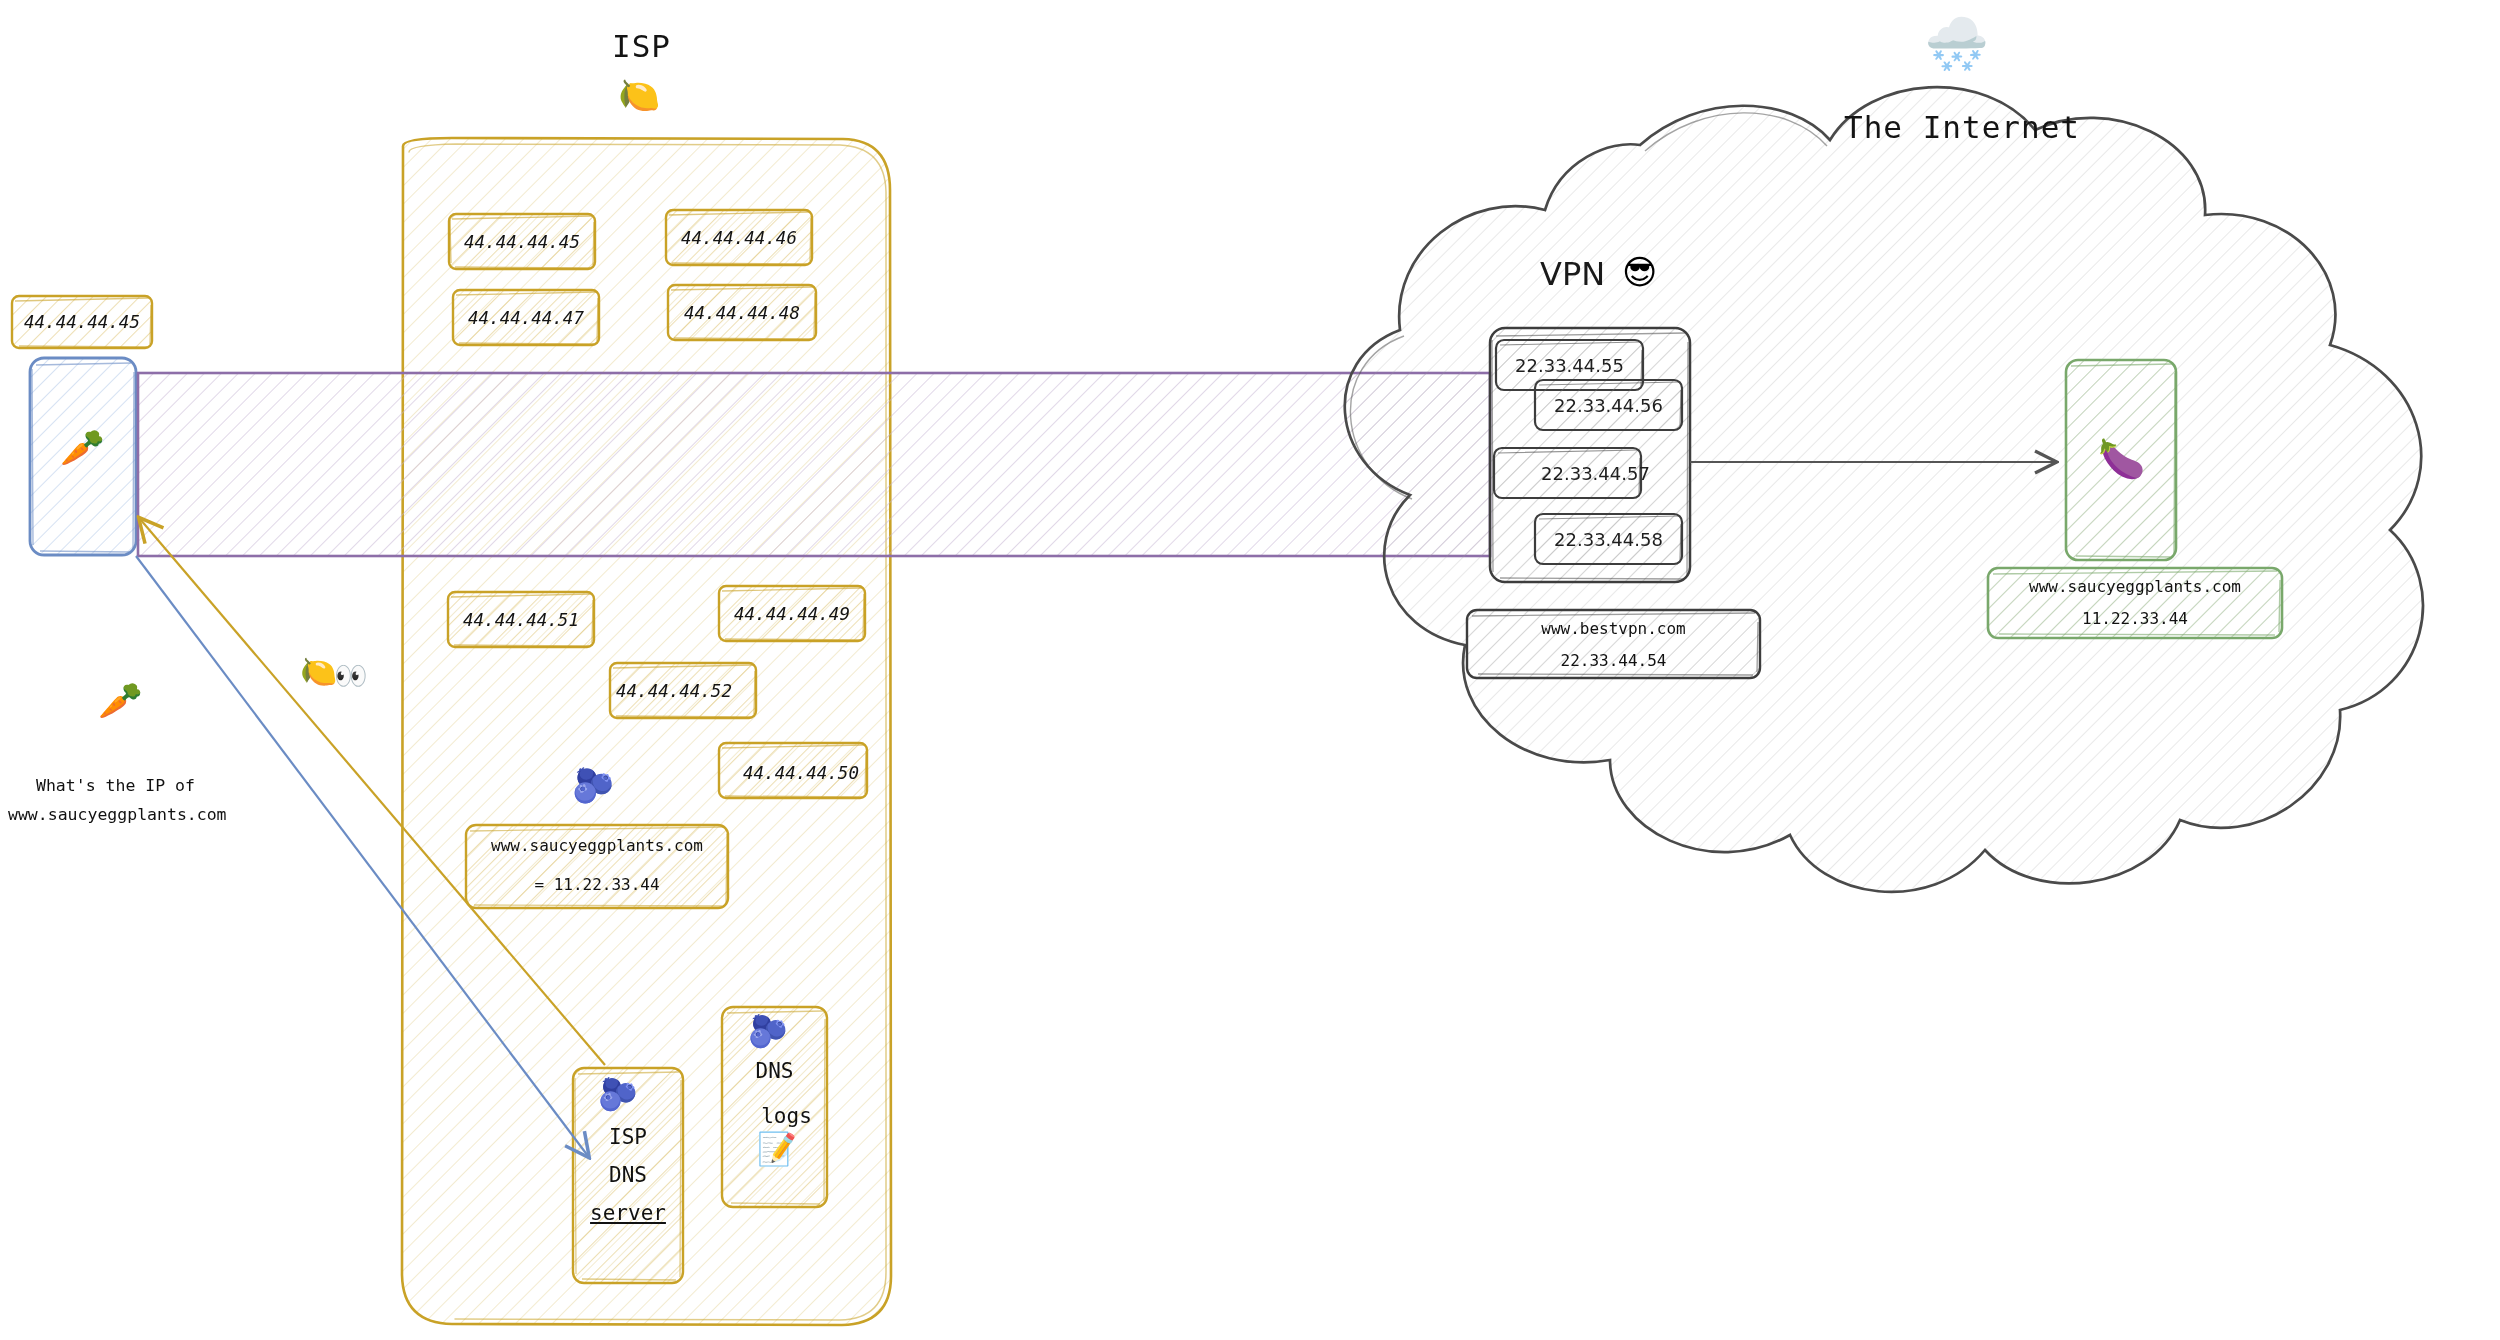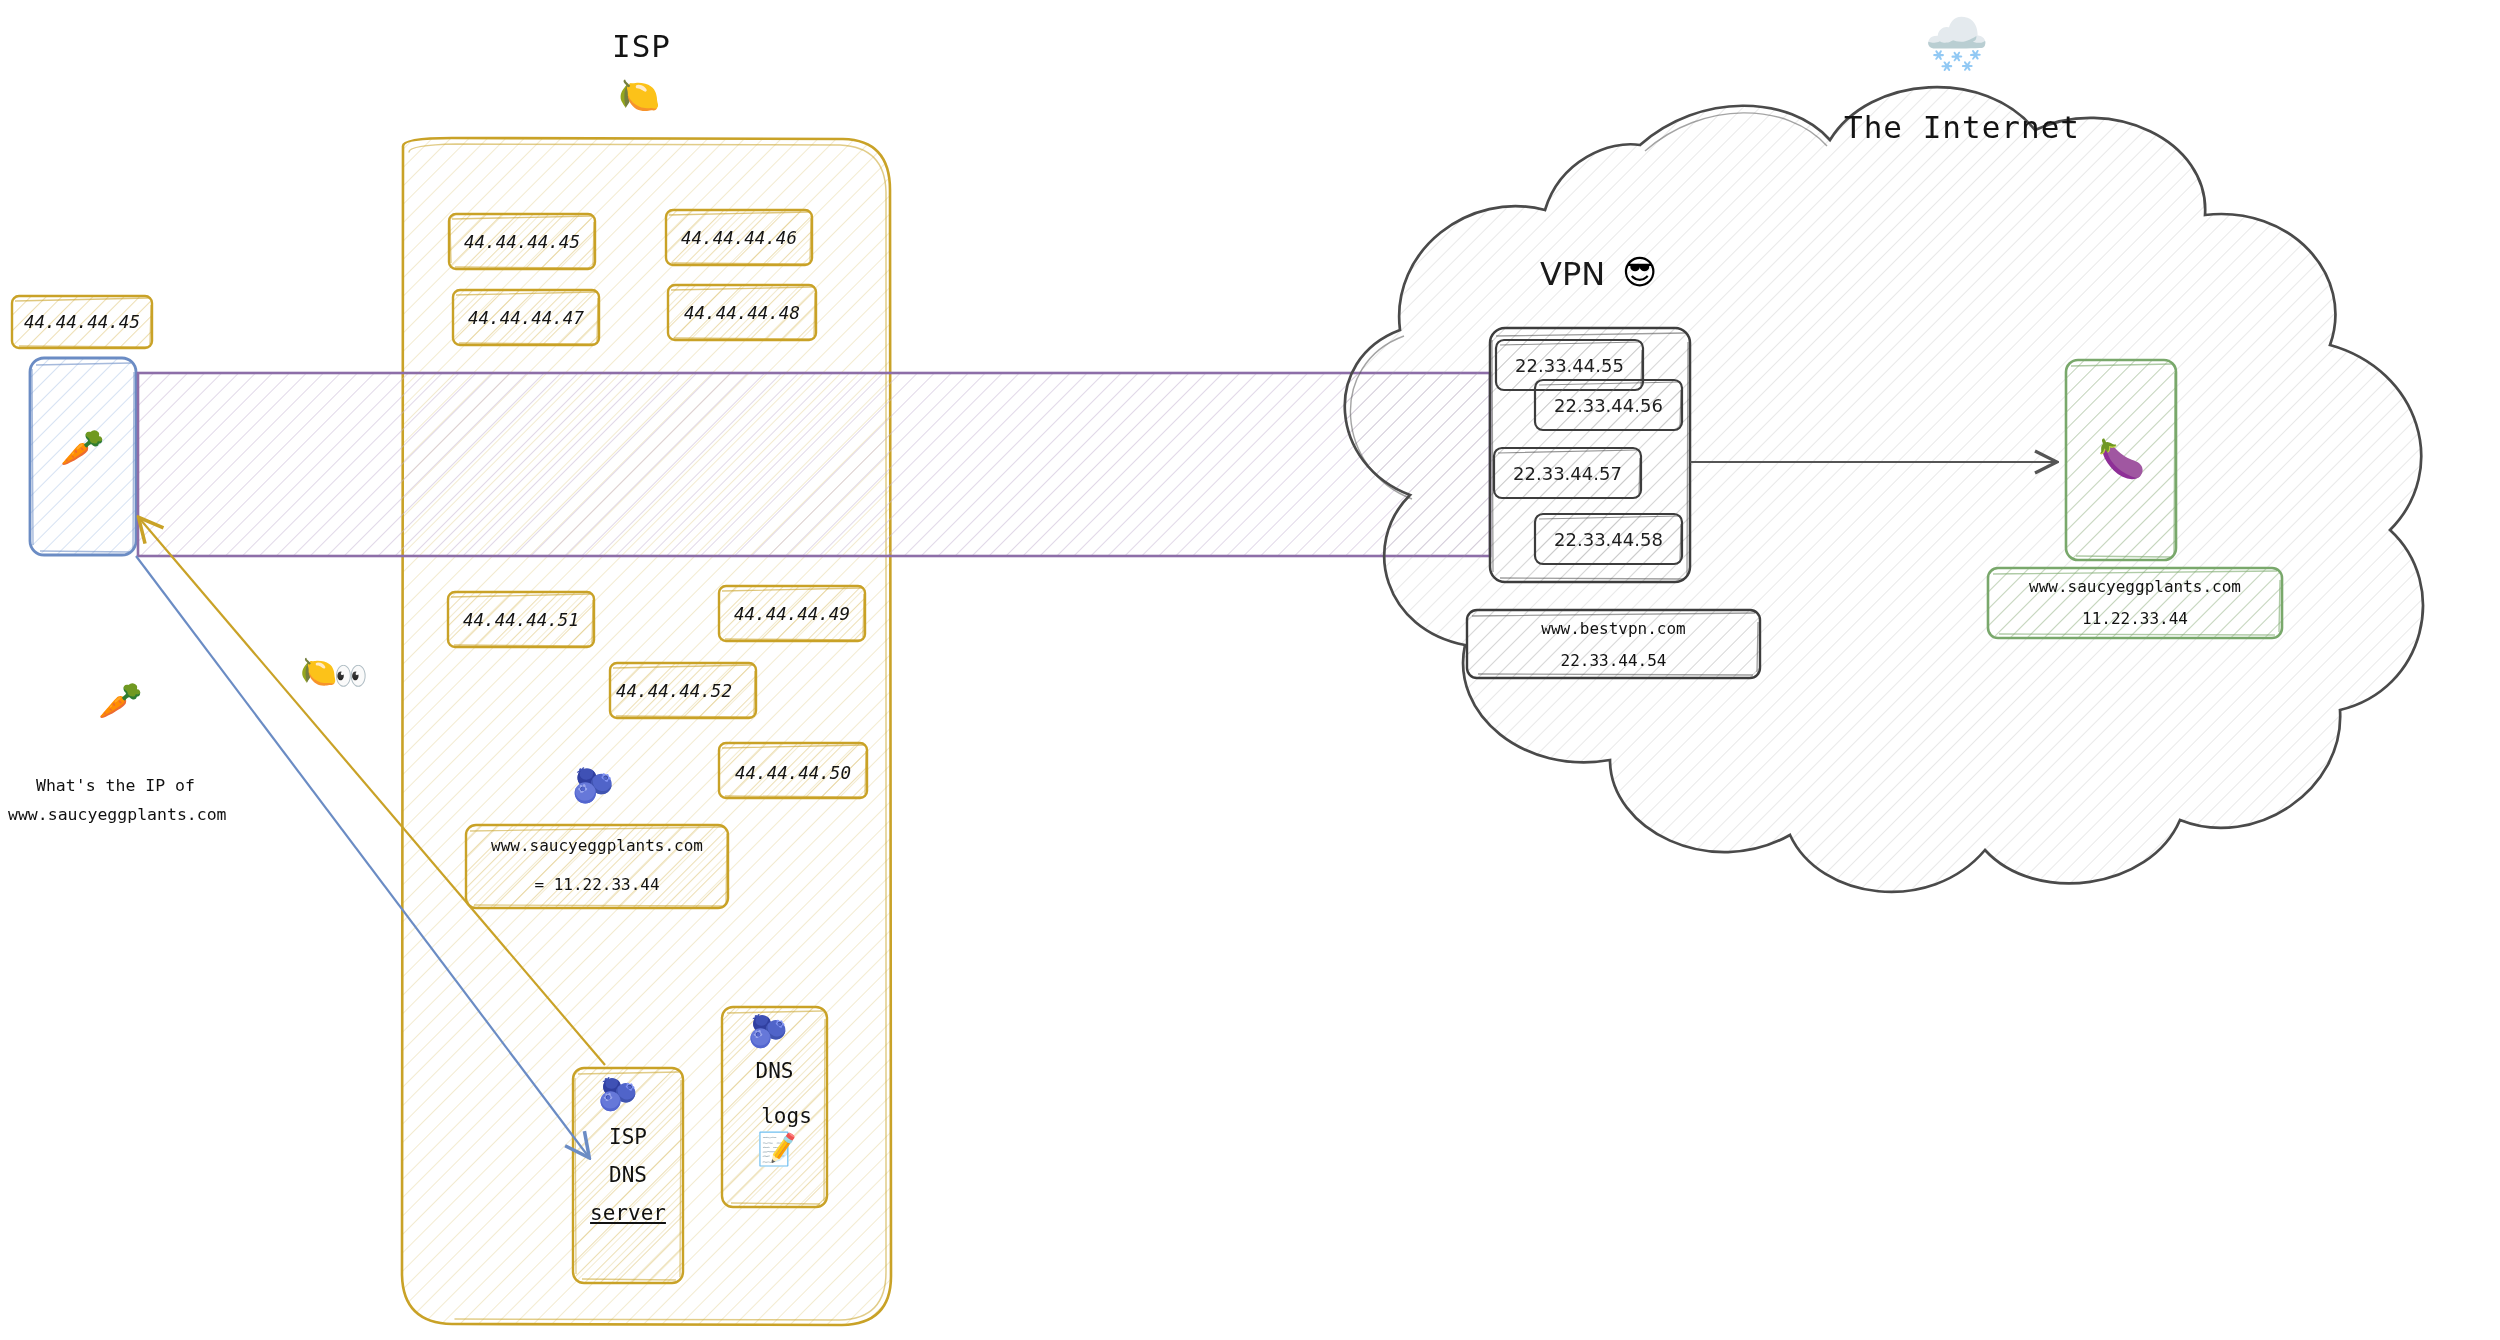"22.33.44.57" div.boxtext { padding-left: none -> 28px }
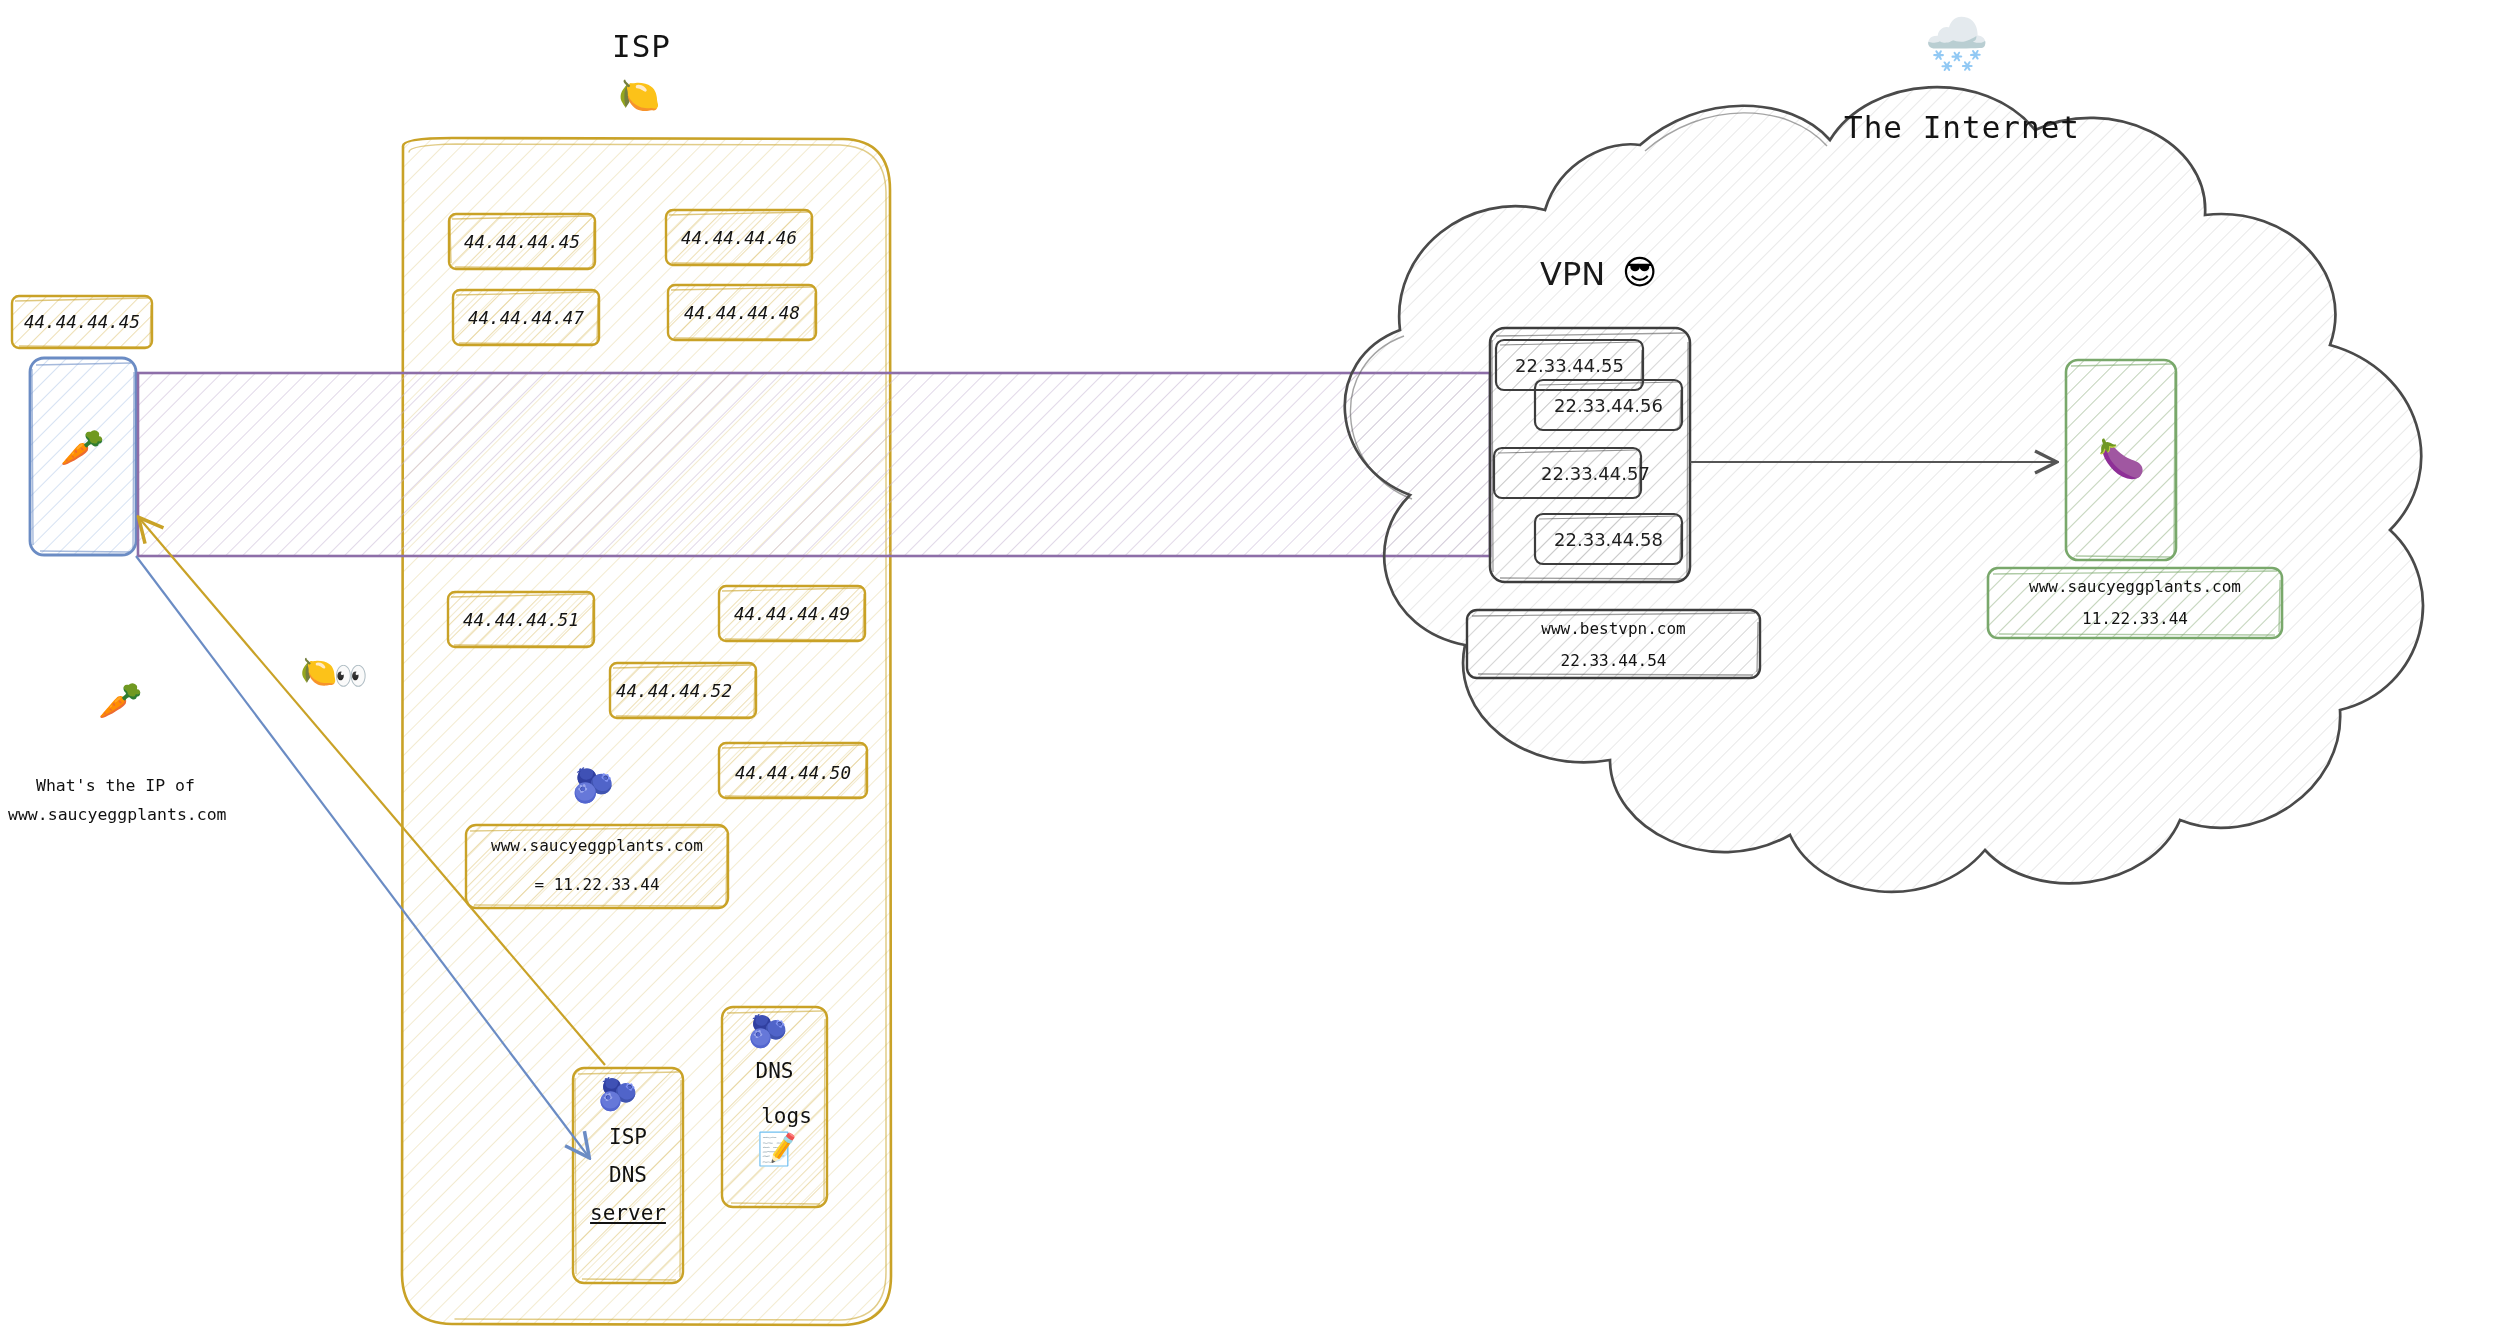"44.44.44.50" div.boxtext { padding-left: none -> 8px }
